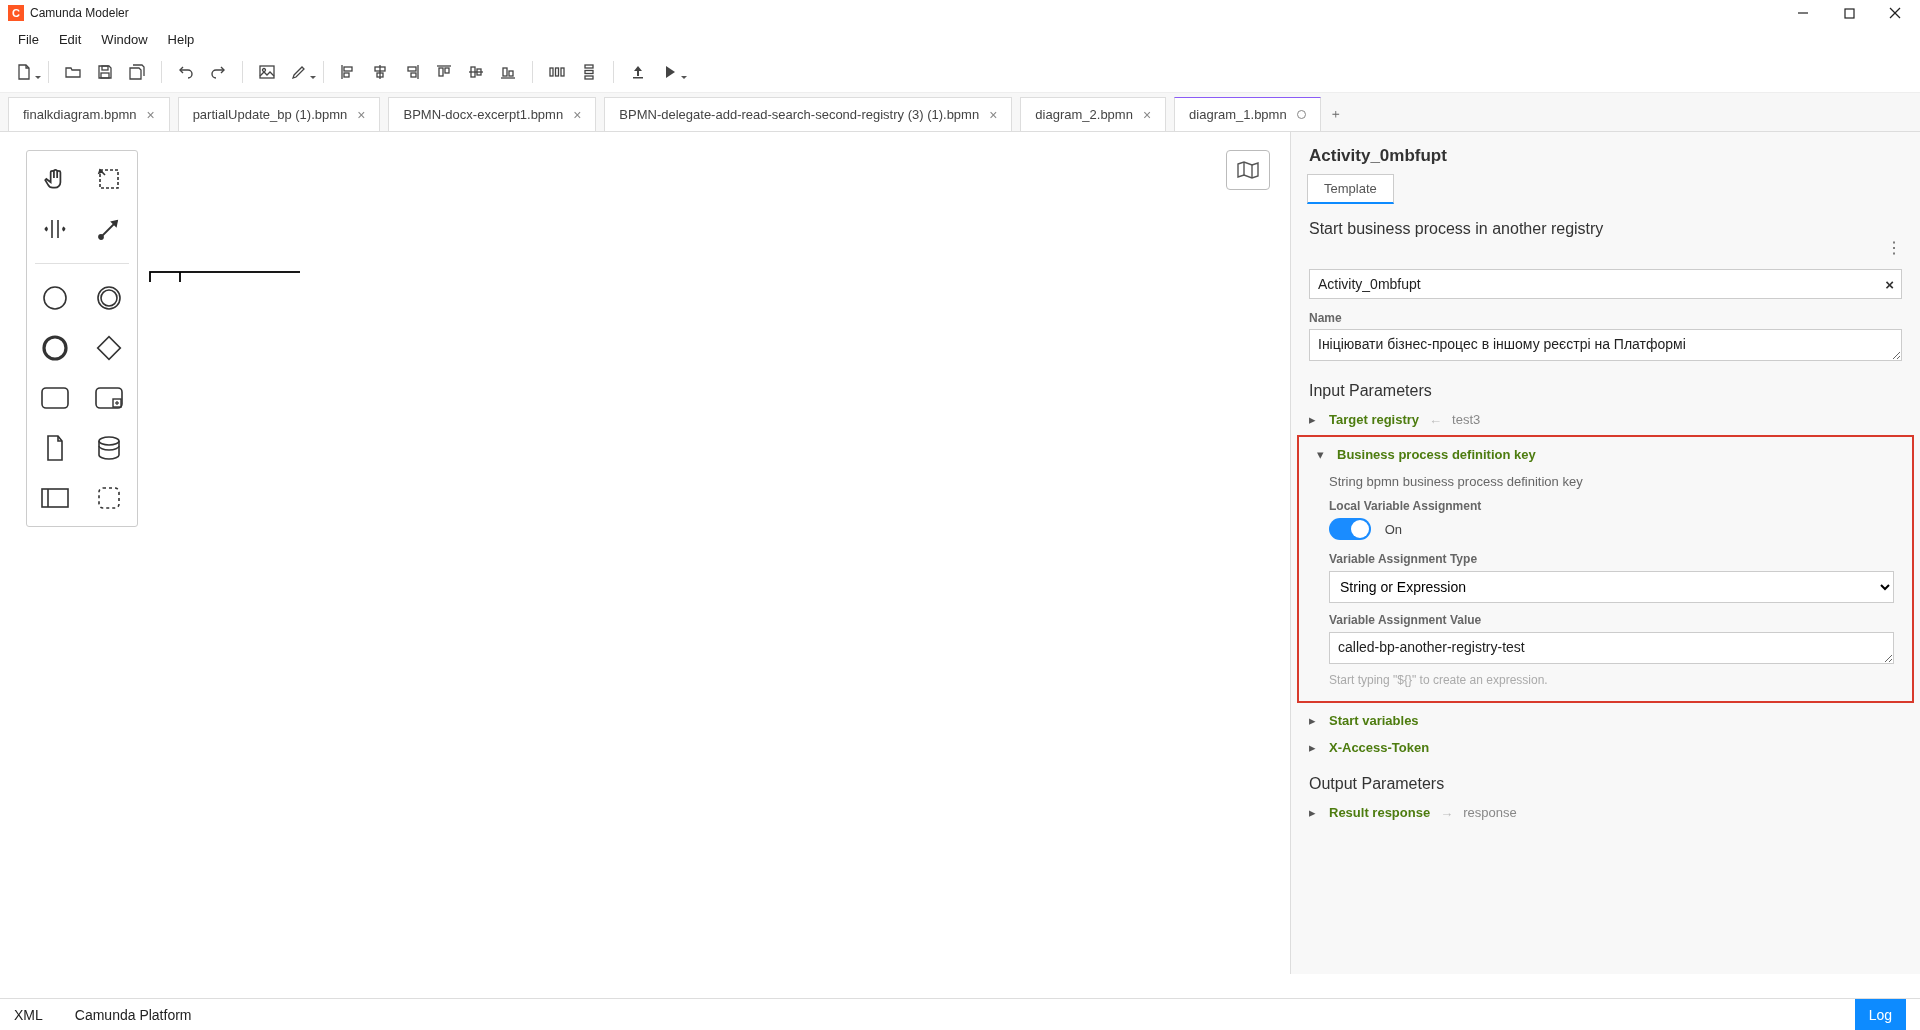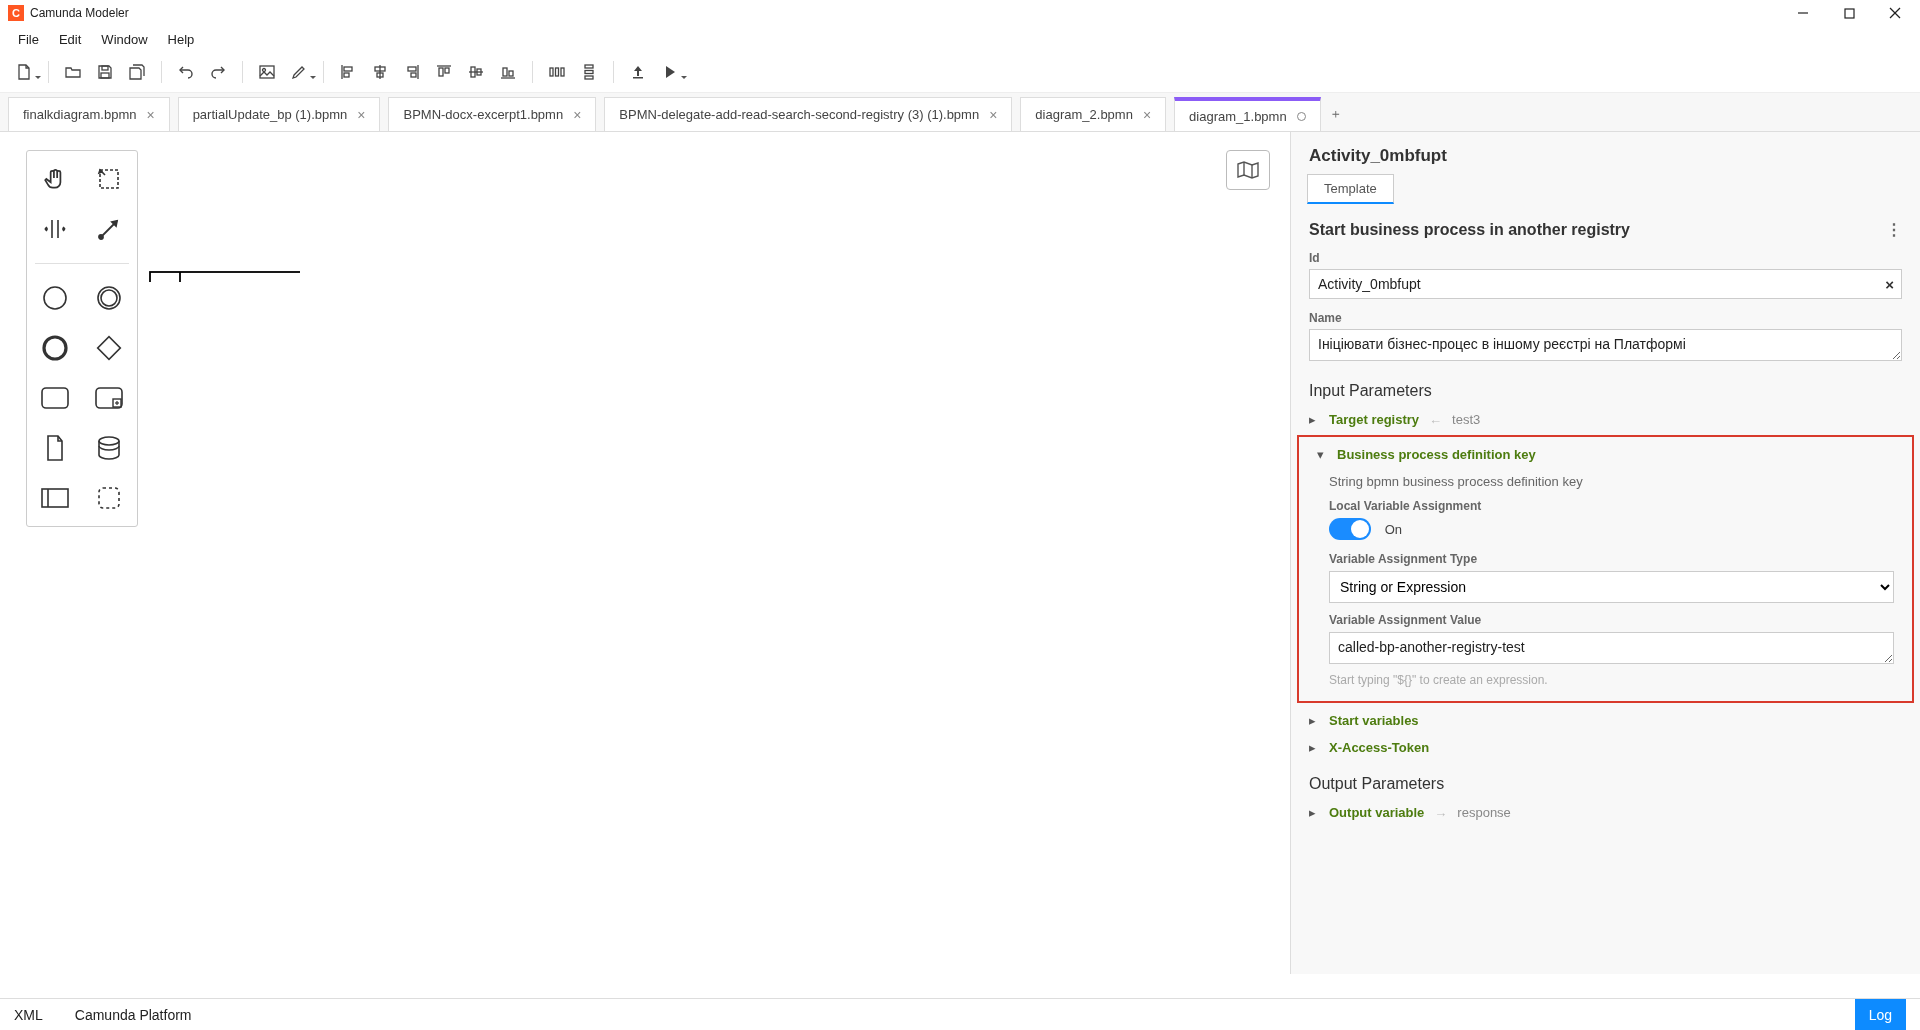"diagram_1.bpmn" .tabstrip .tab.active { border-top: 4px solid #8b5cf6 -> 1px solid #8b5cf6 }
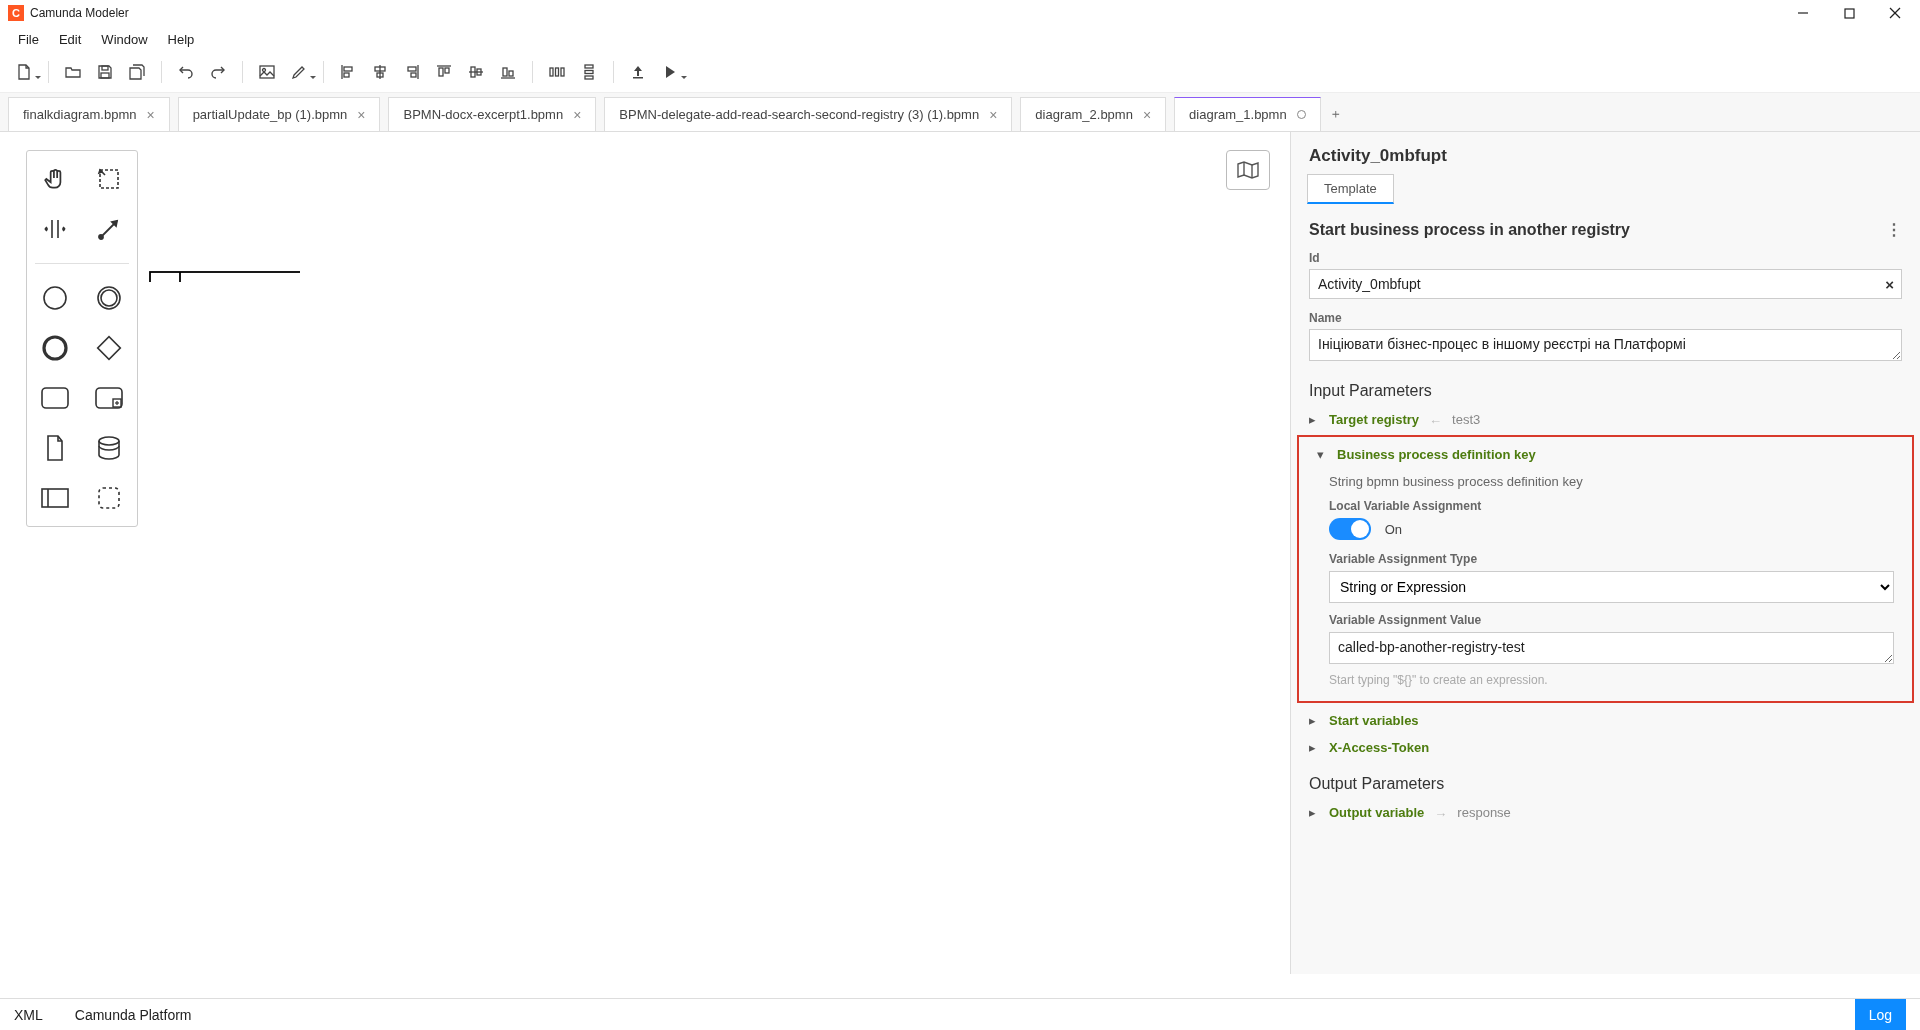"Start business process in another" .section-headline { align-items: flex-end -> flex-start; flex-direction: none -> column; font-weight: 700 -> 400 }
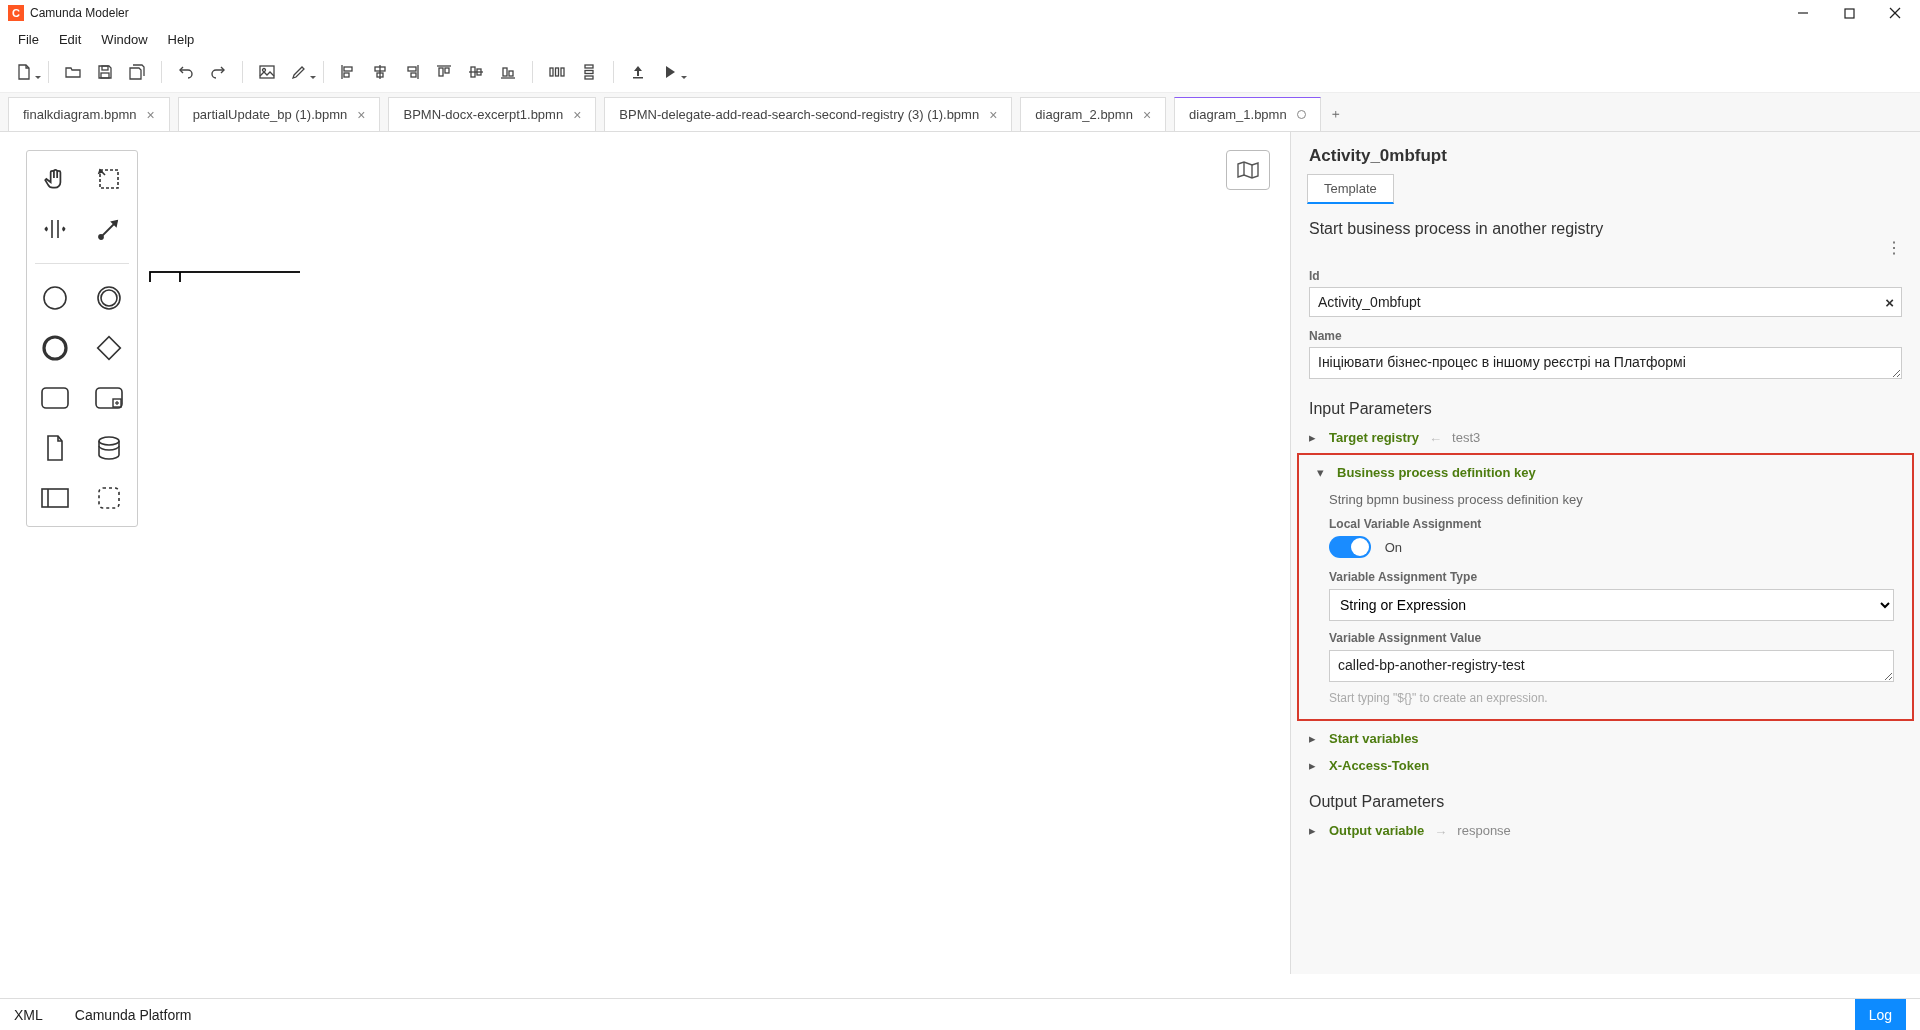"Id" div.fld-label { html: <div>Id</div> -> none }
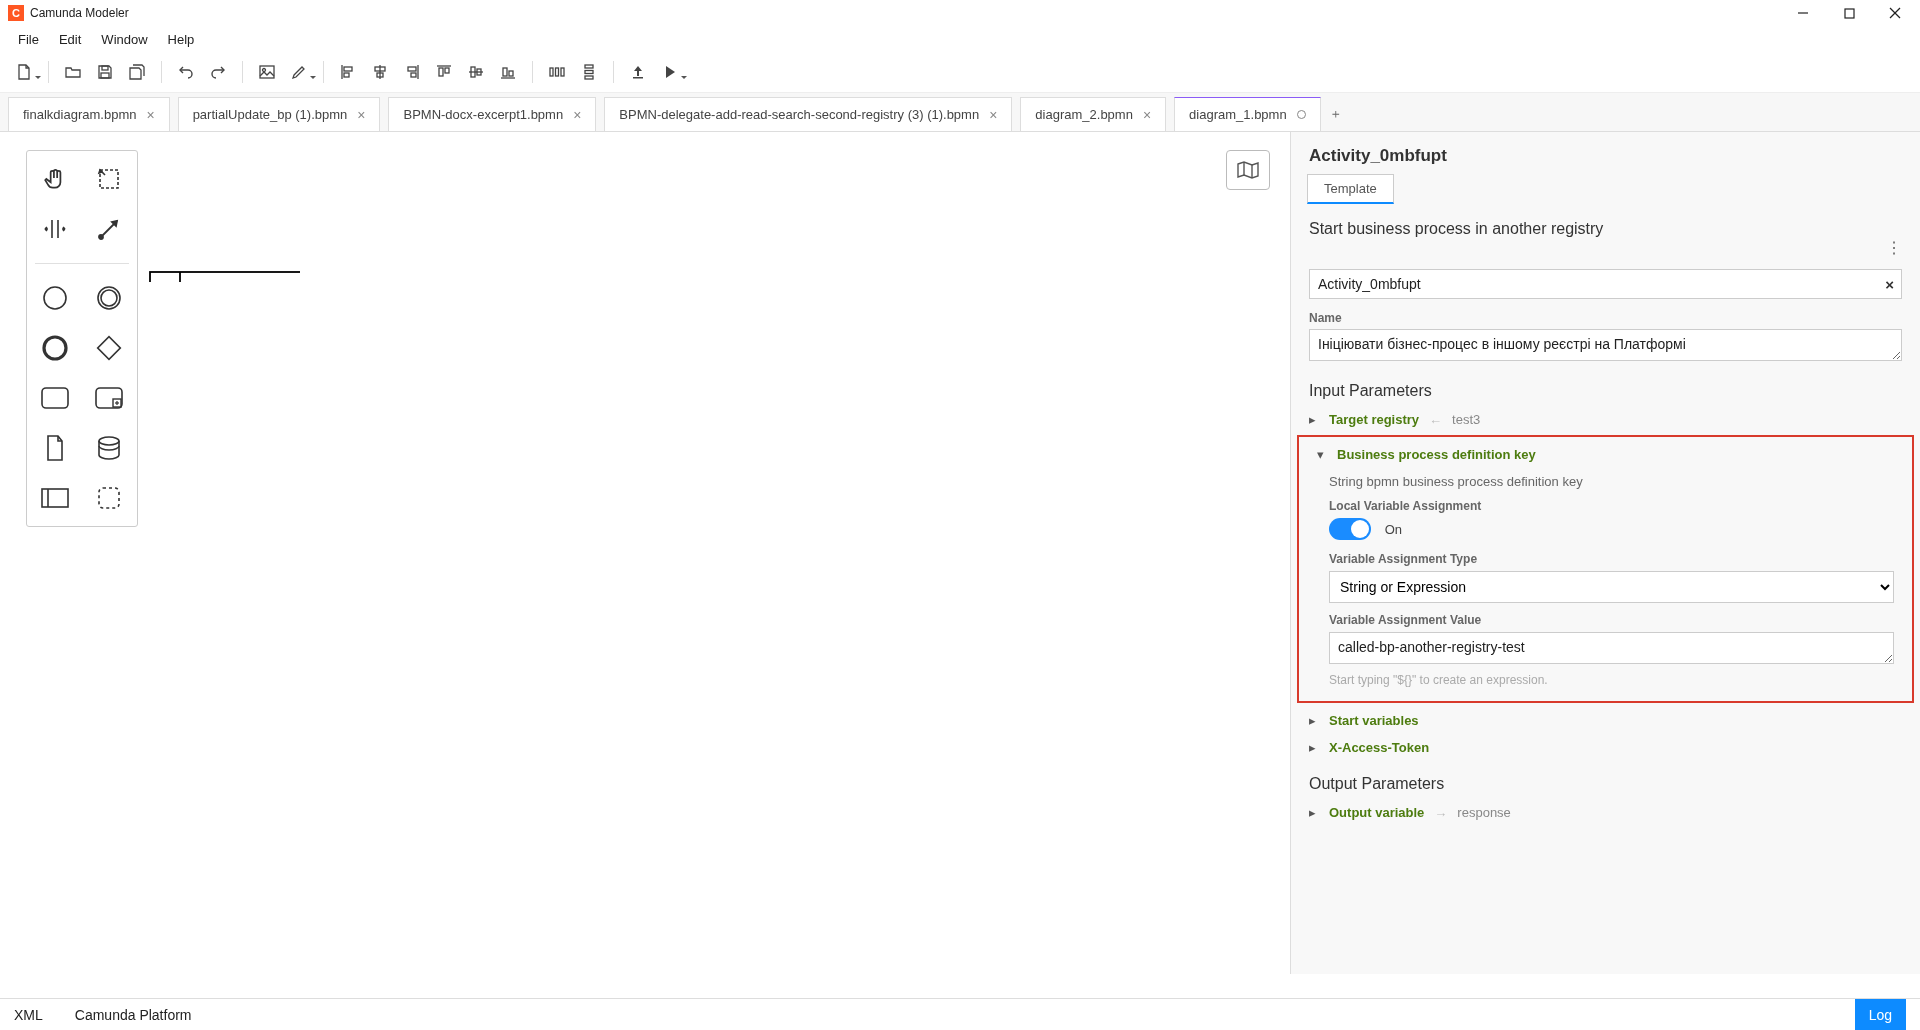"Output variable" span.name { text: Output variable -> Result response }
